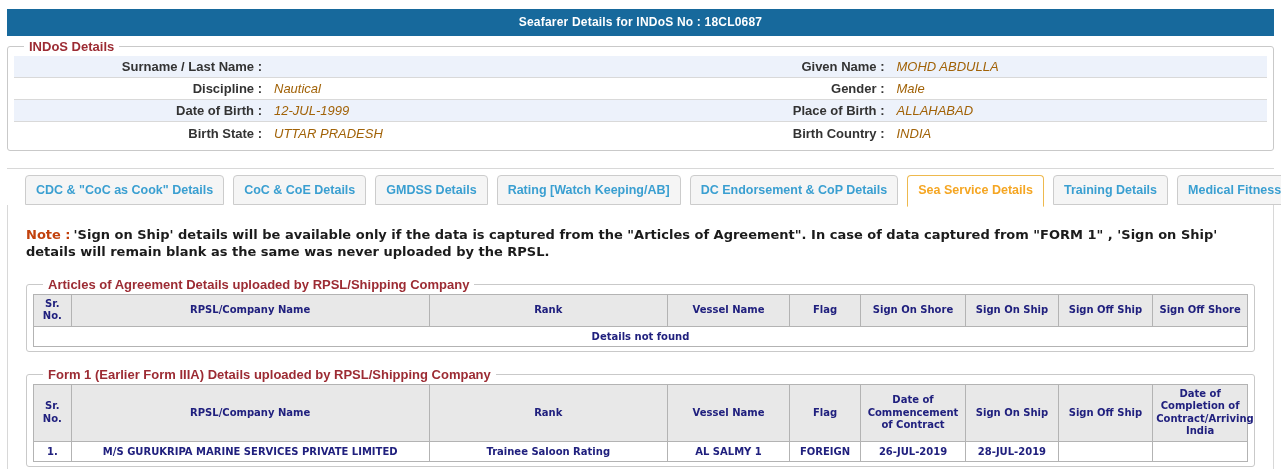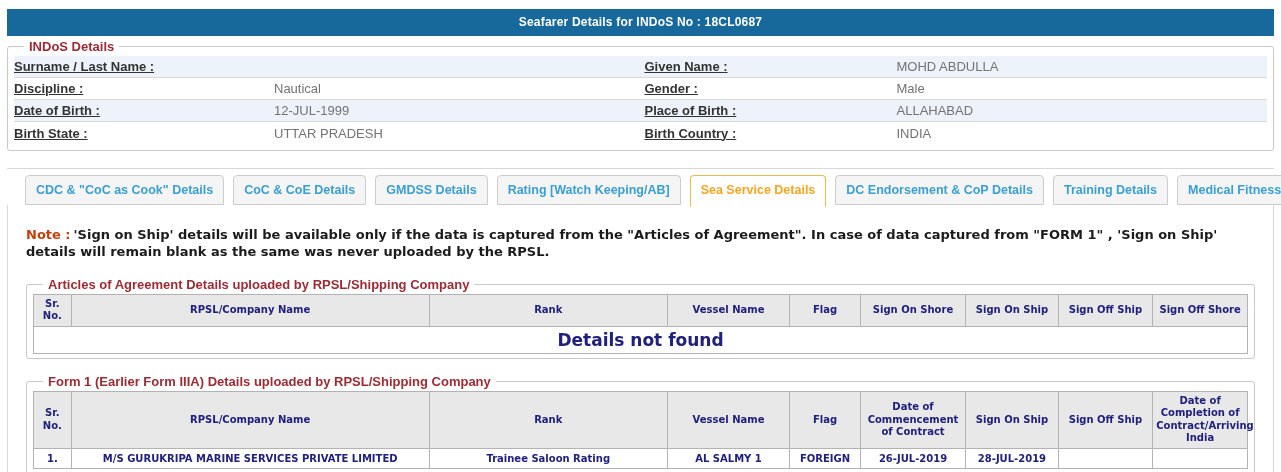"Surname / Last Name :" .detail-row .lbl { text-align: left -> right; text-decoration: underline -> none }
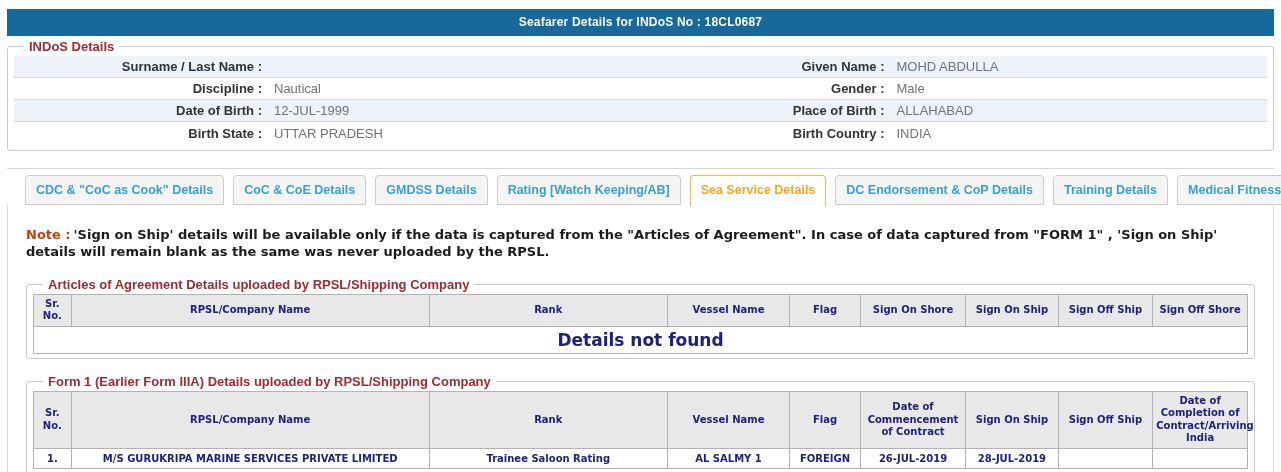"MOHD ABDULLA" .detail-row .val { color: #737373 -> #a16207; font-style: none -> italic }
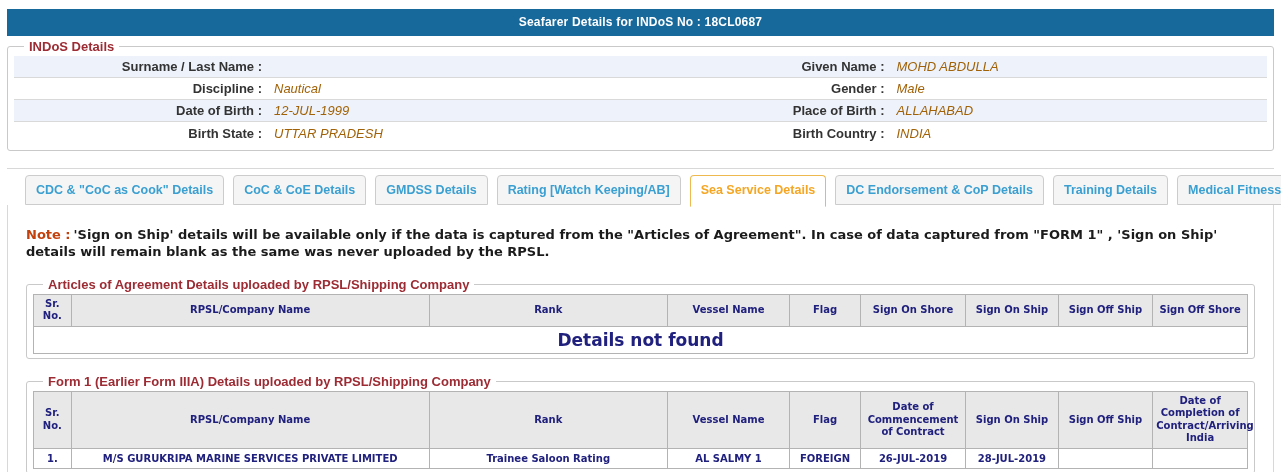"Sea Service Details" div.tab { order: before "DC Endorsement & CoP Details" -> after "DC Endorsement & CoP Details" }
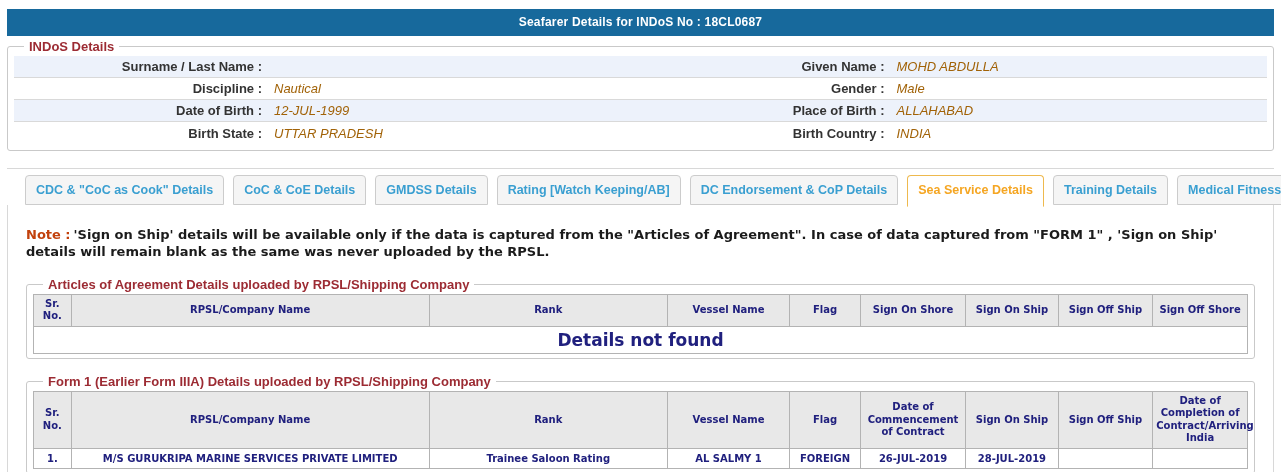"Details not found" td.not-found { font-size: 17px -> 10px }
